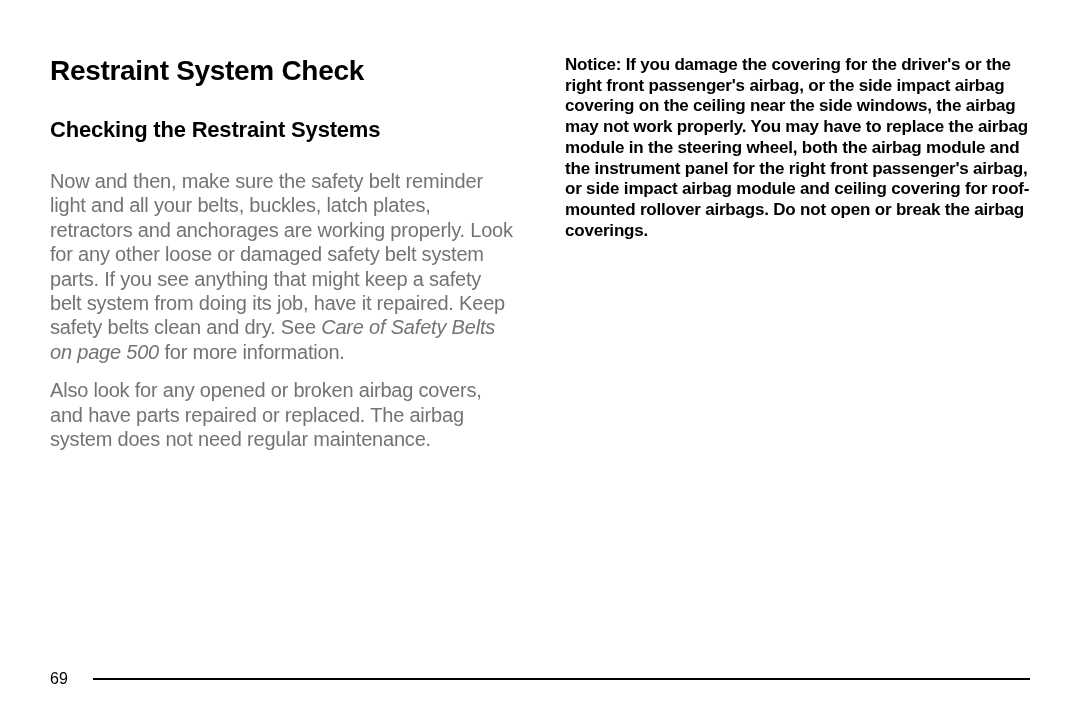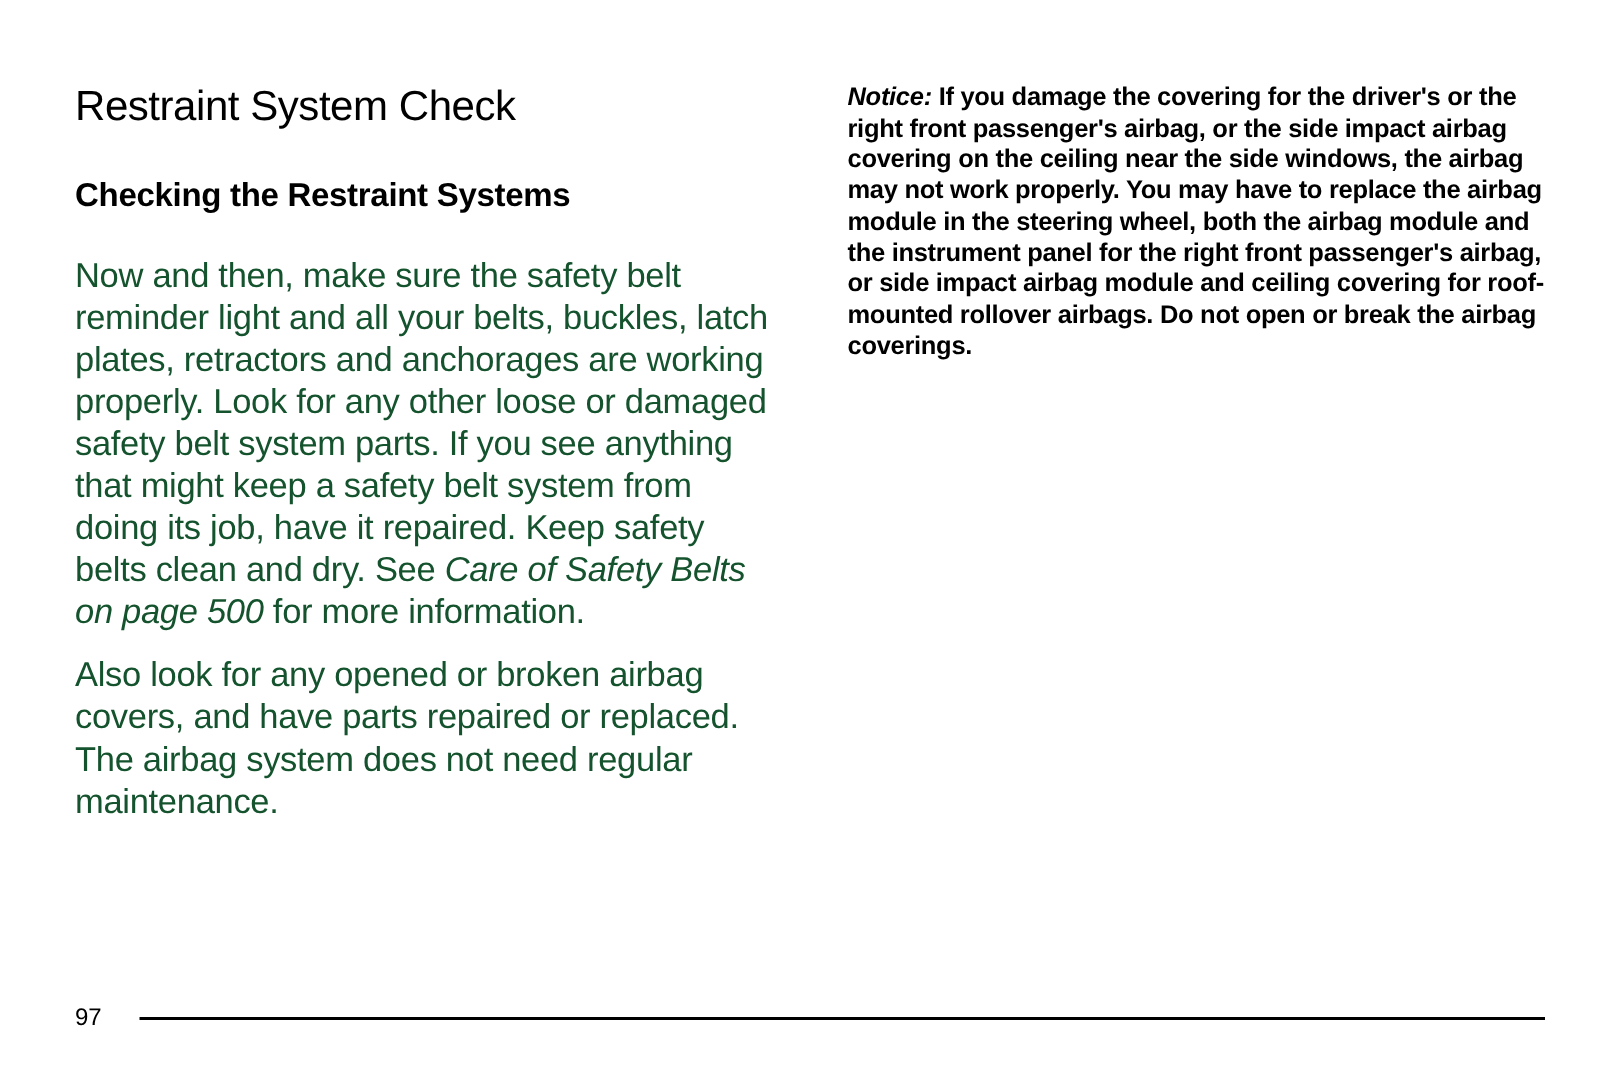"Restraint System Check" .main-heading { font-weight: normal -> bold }
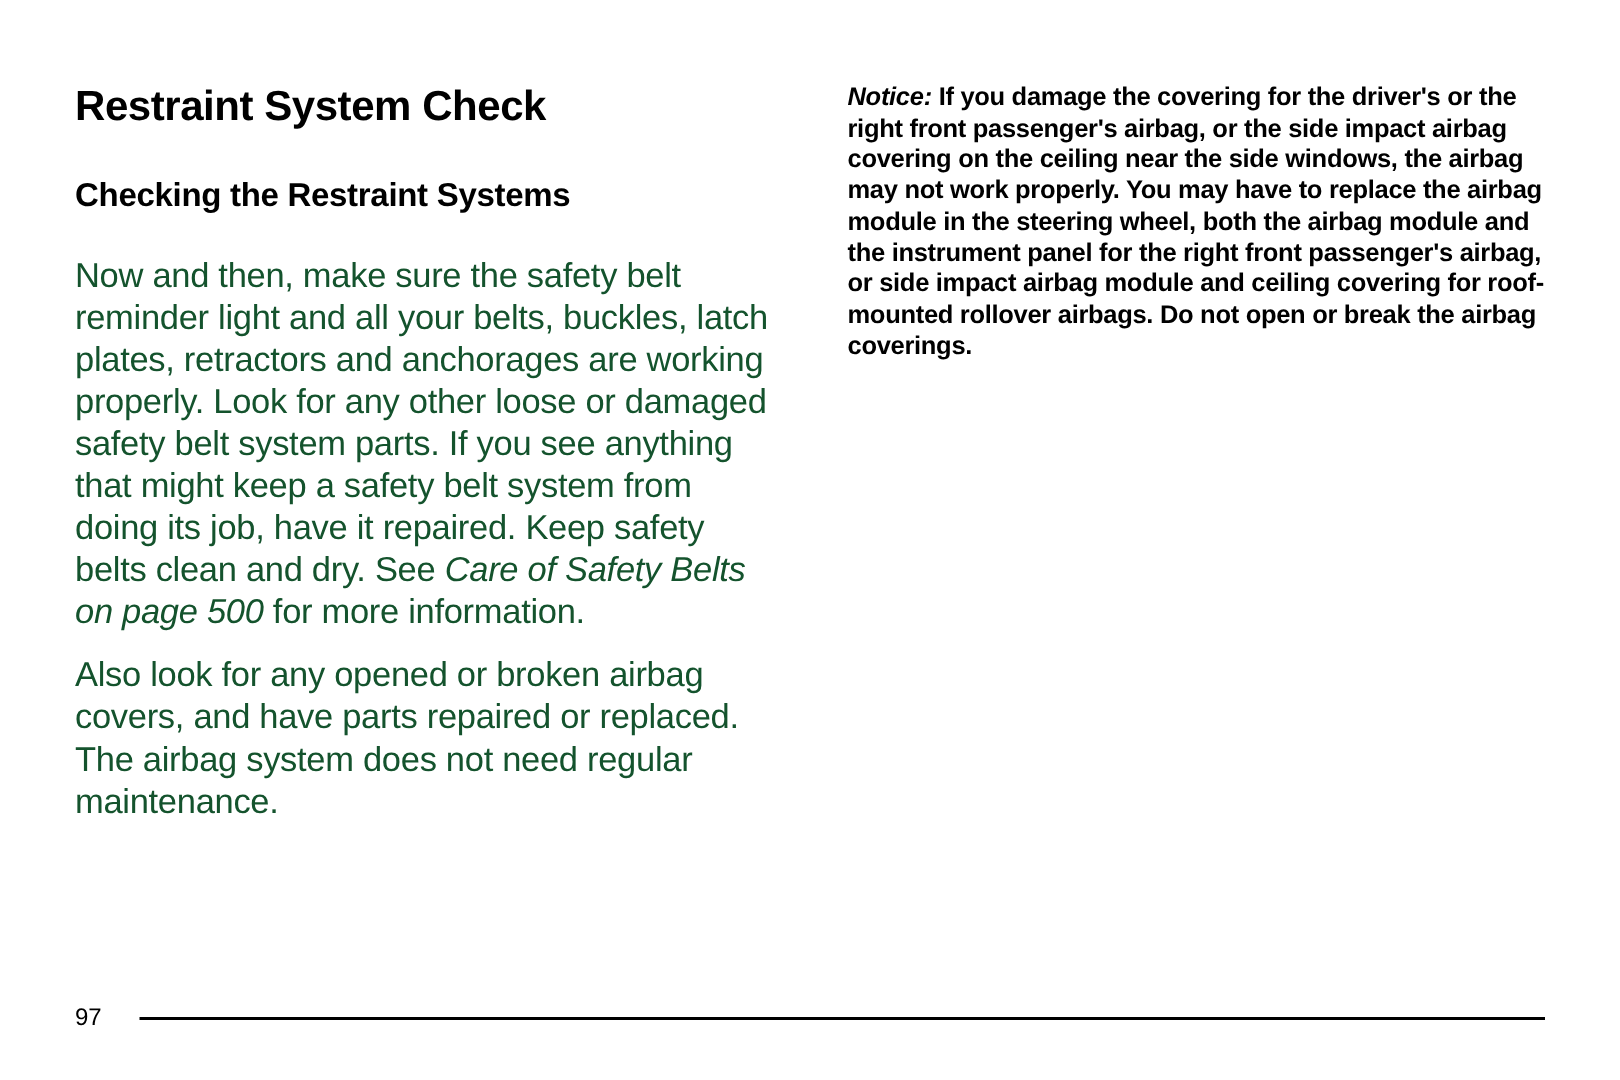"Notice:" .notice-label { font-style: italic -> none }
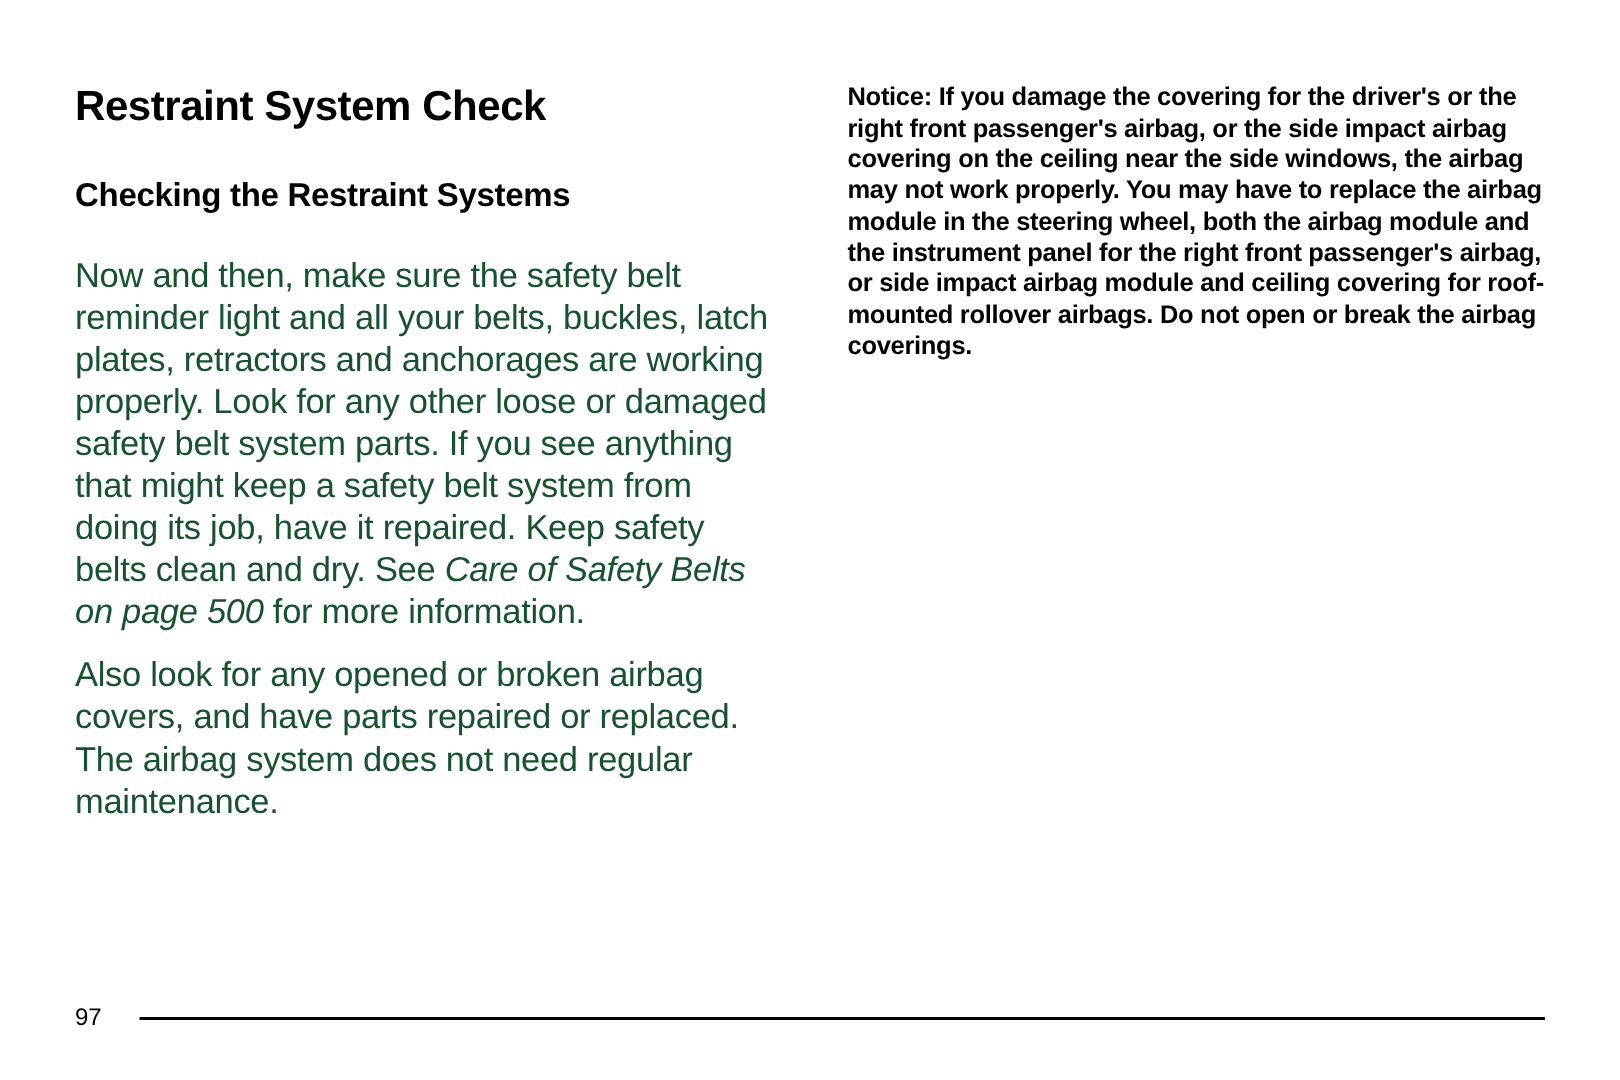"Now and then, make sure" .para { color: #14532d -> #737373; font-size: 23px -> 20px }
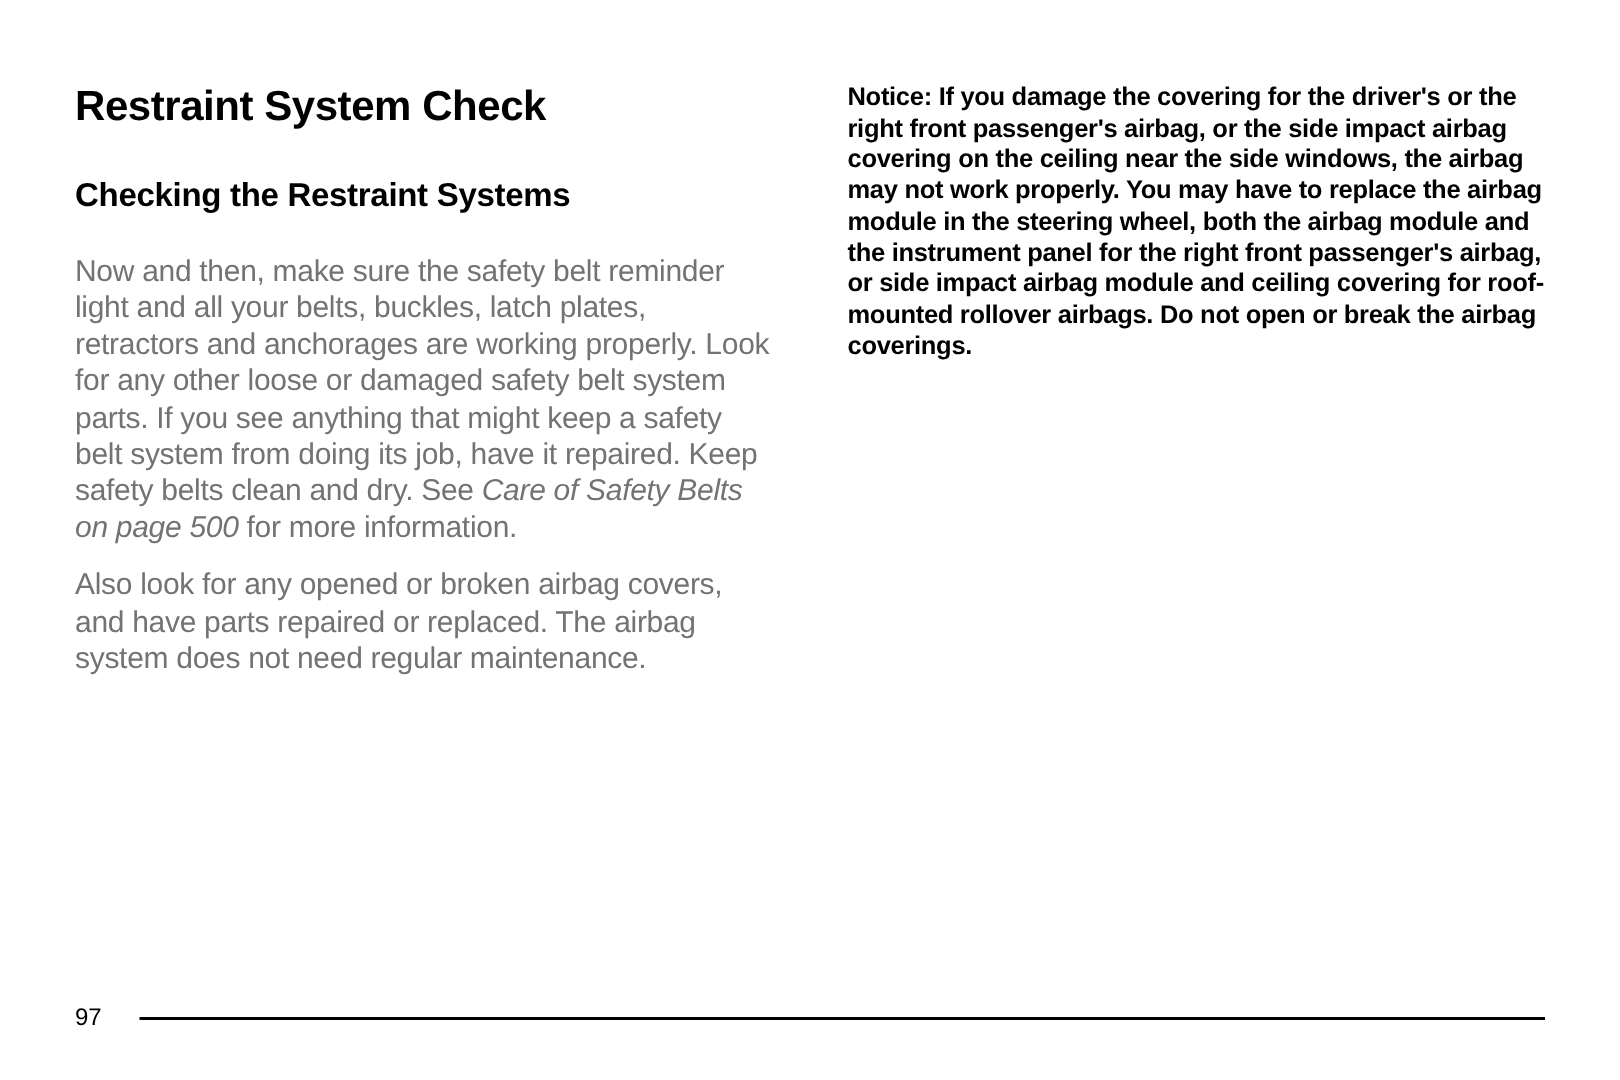"97" span.page-number { text: 97 -> 69 }
